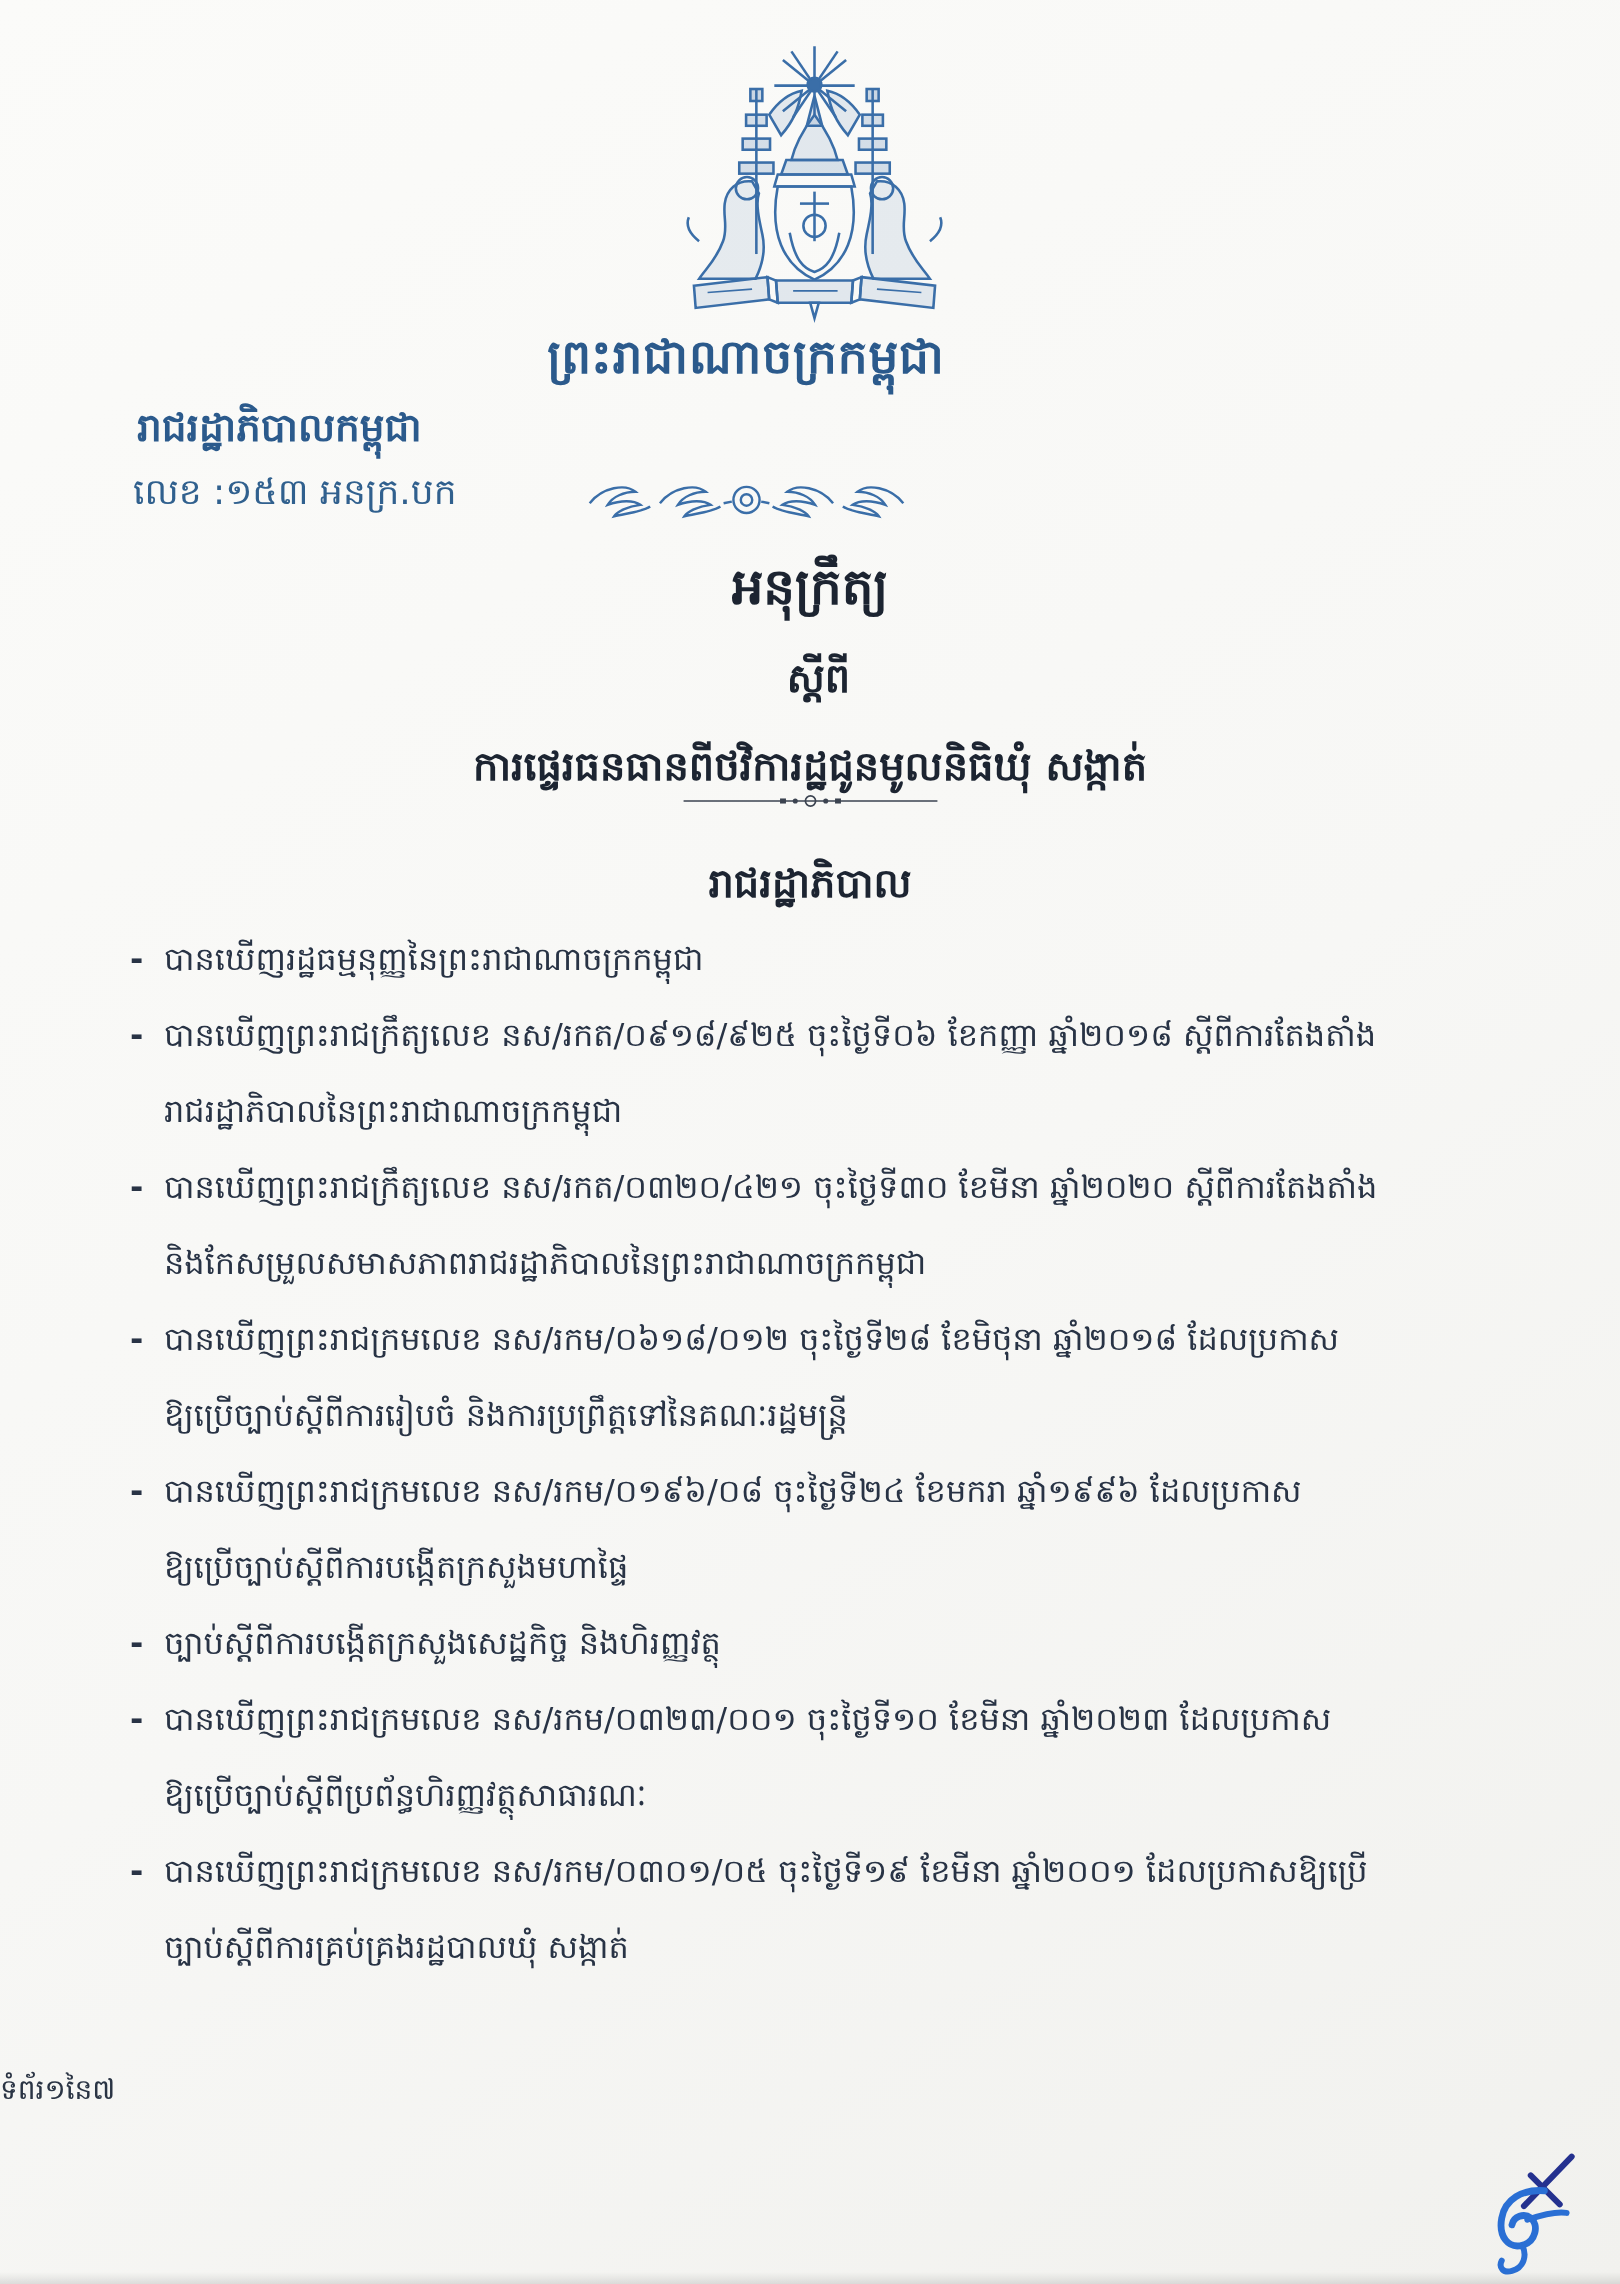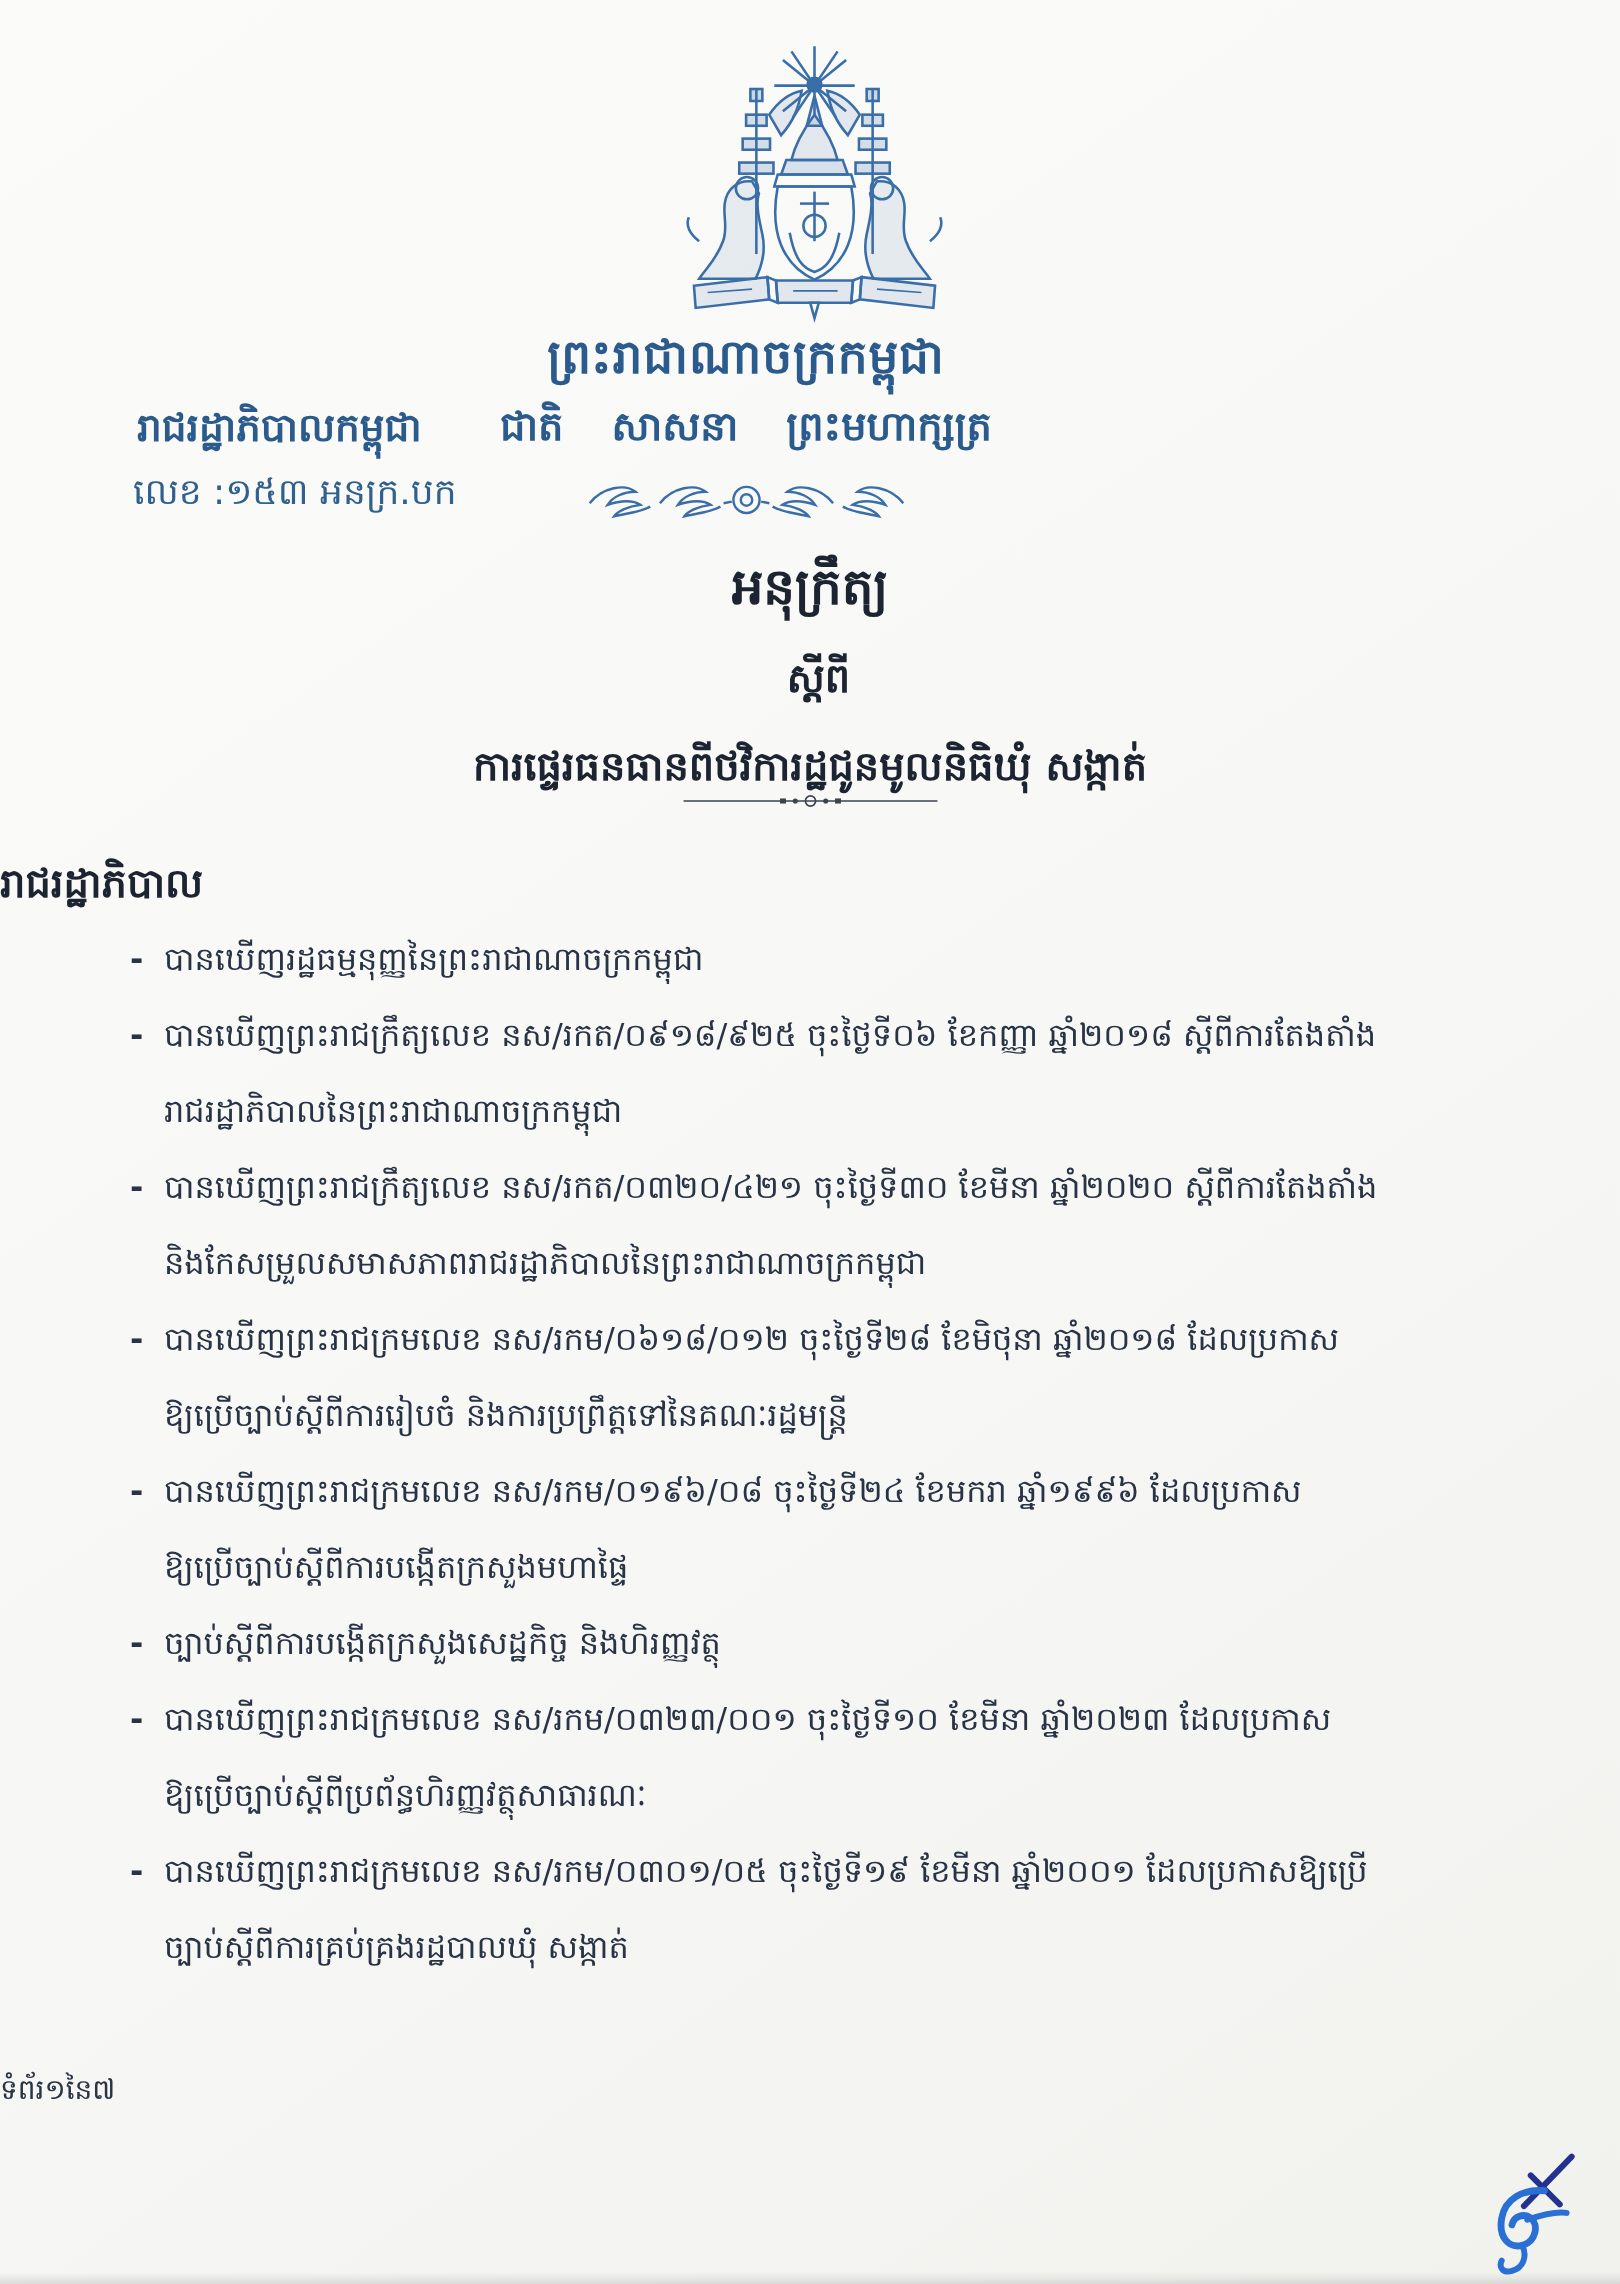"ជាតិ សាសនា ព្រះមហាក្សត្រ" div.motto { html: <div>ជាតិ សាសនា ព្រះមហាក្សត្រ</div> -> none }
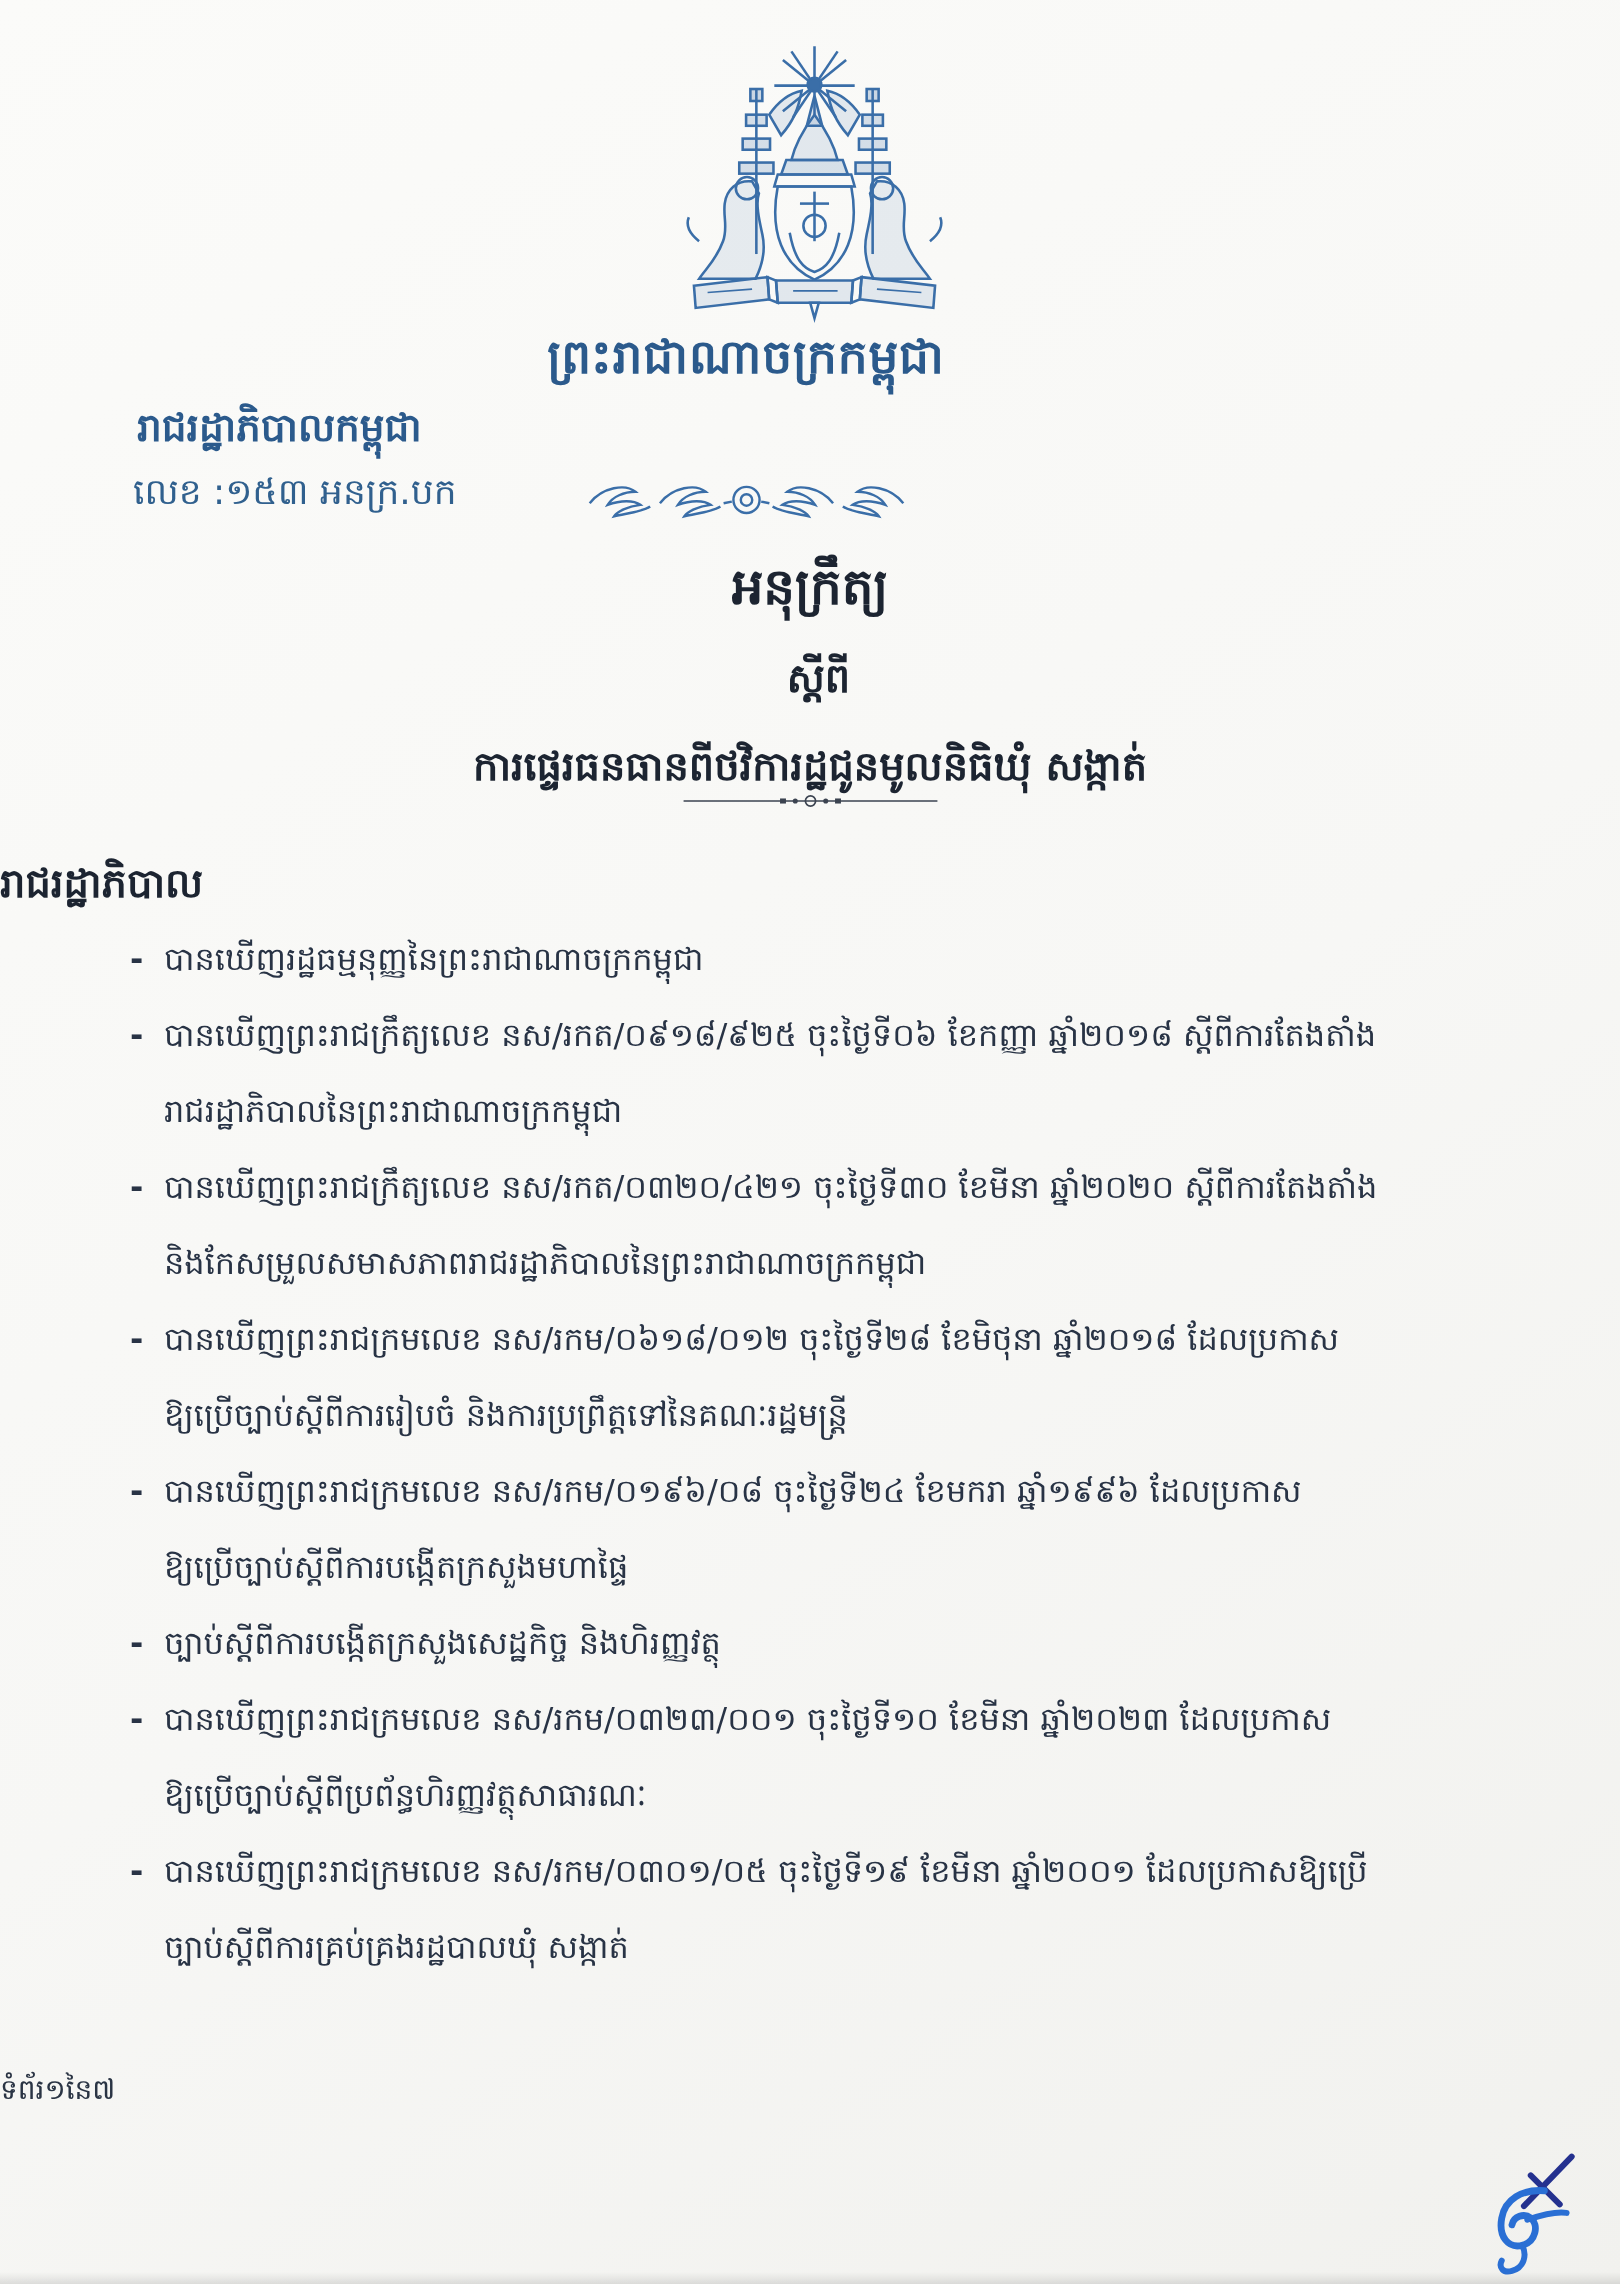"រាជរដ្ឋាភិបាល" .section-heading { text-align: none -> center }
